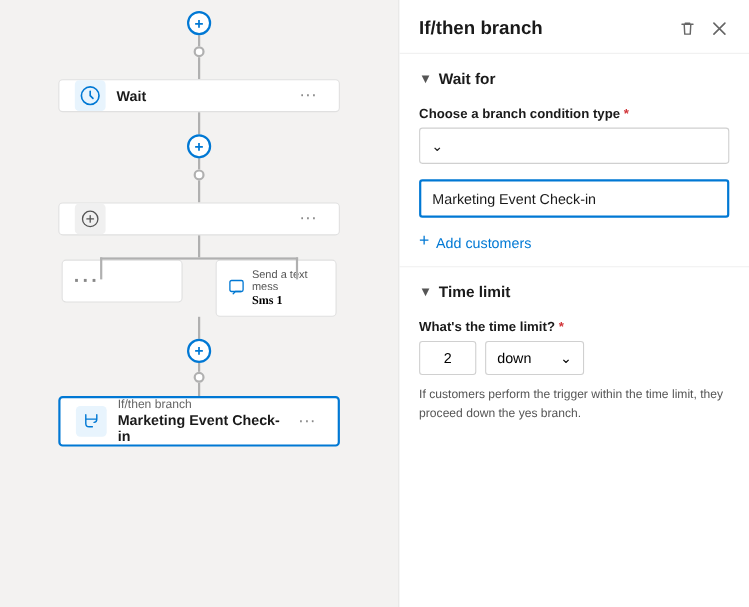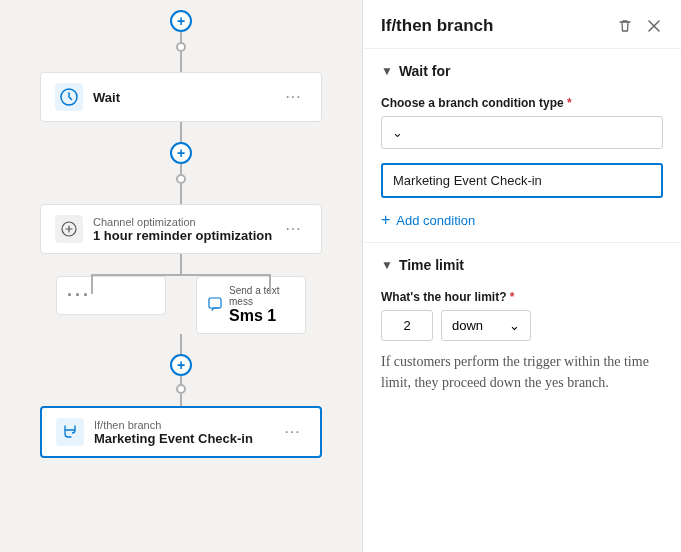"Wait" .flow-card { padding: 10px 14px -> 0 14px; width: 282px -> 256px }
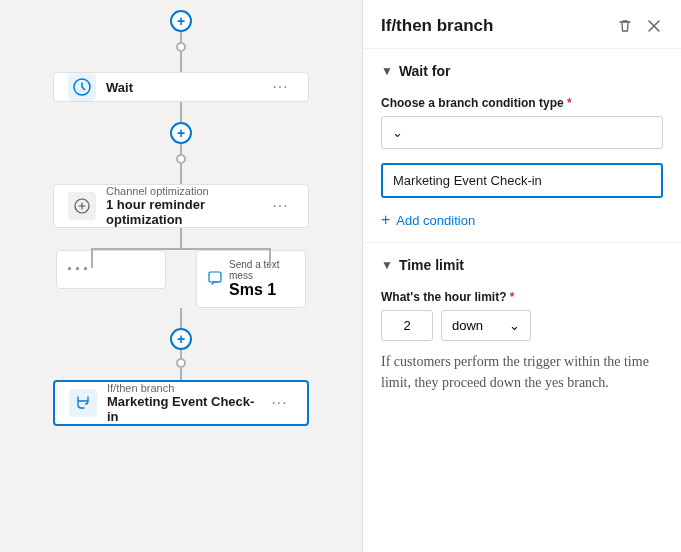"Channel optimization" div { html: <div> <div>Channel optimization</div> <div>1 hour reminder optimization</div> </div> -> none }
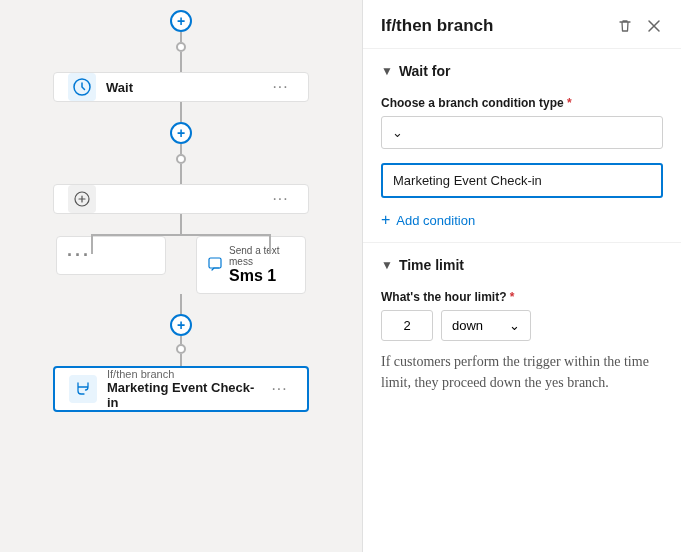"Add condition" span { text: condition -> customers }
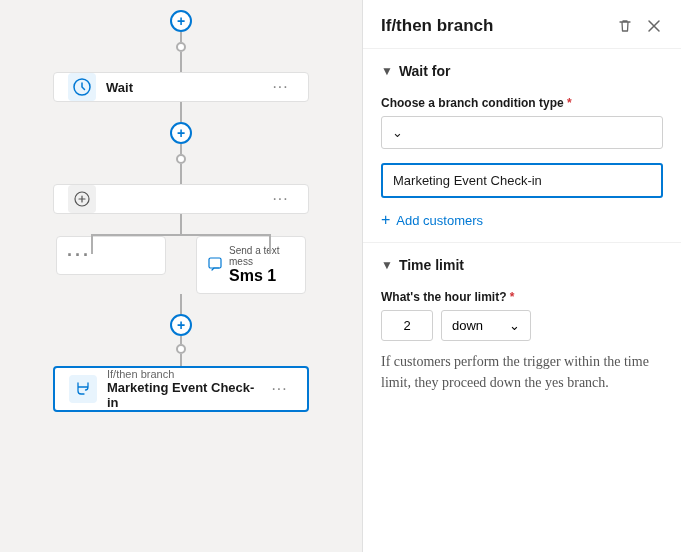"Sms 1" div { font-family: none -> Liberation Serif, serif; font-size: 16px -> 11px }
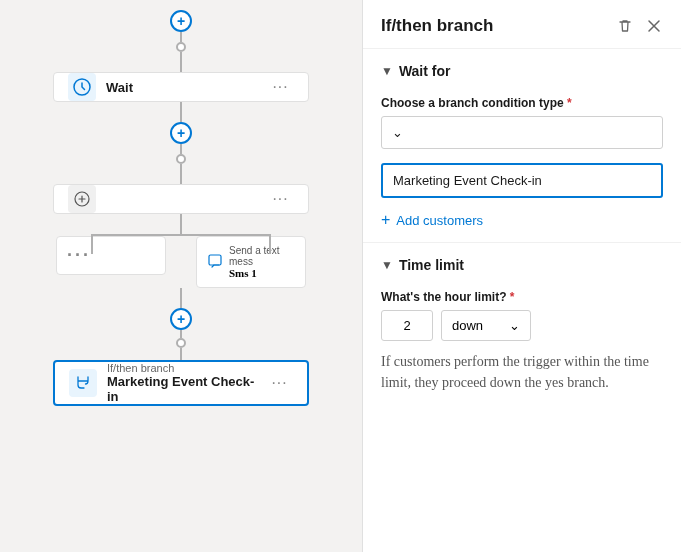"What's the hour limit?" span { text: hour -> time }
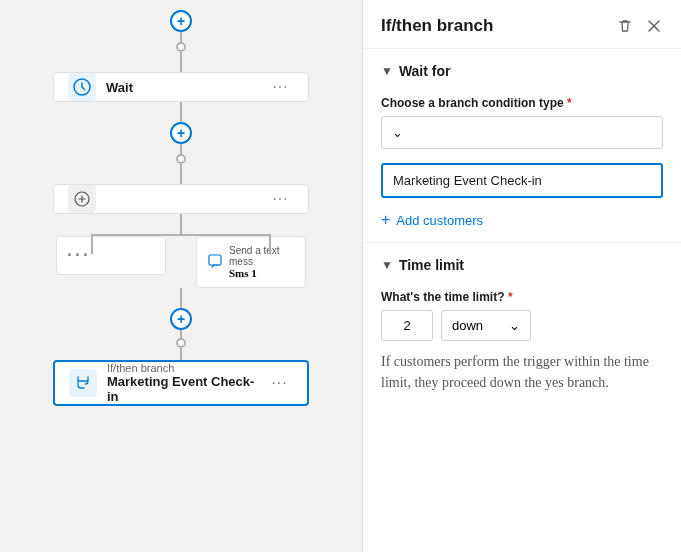"If customers perform the trigger" .help-text { font-family: Liberation Serif, serif -> none; font-size: 14px -> 11px }
